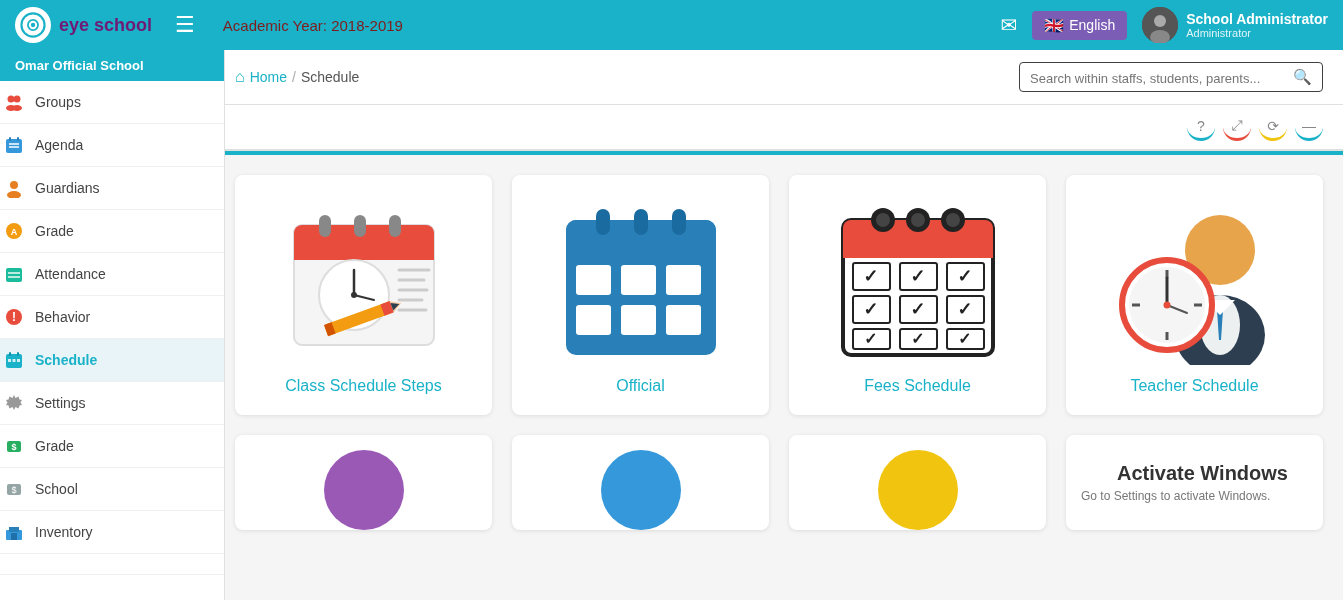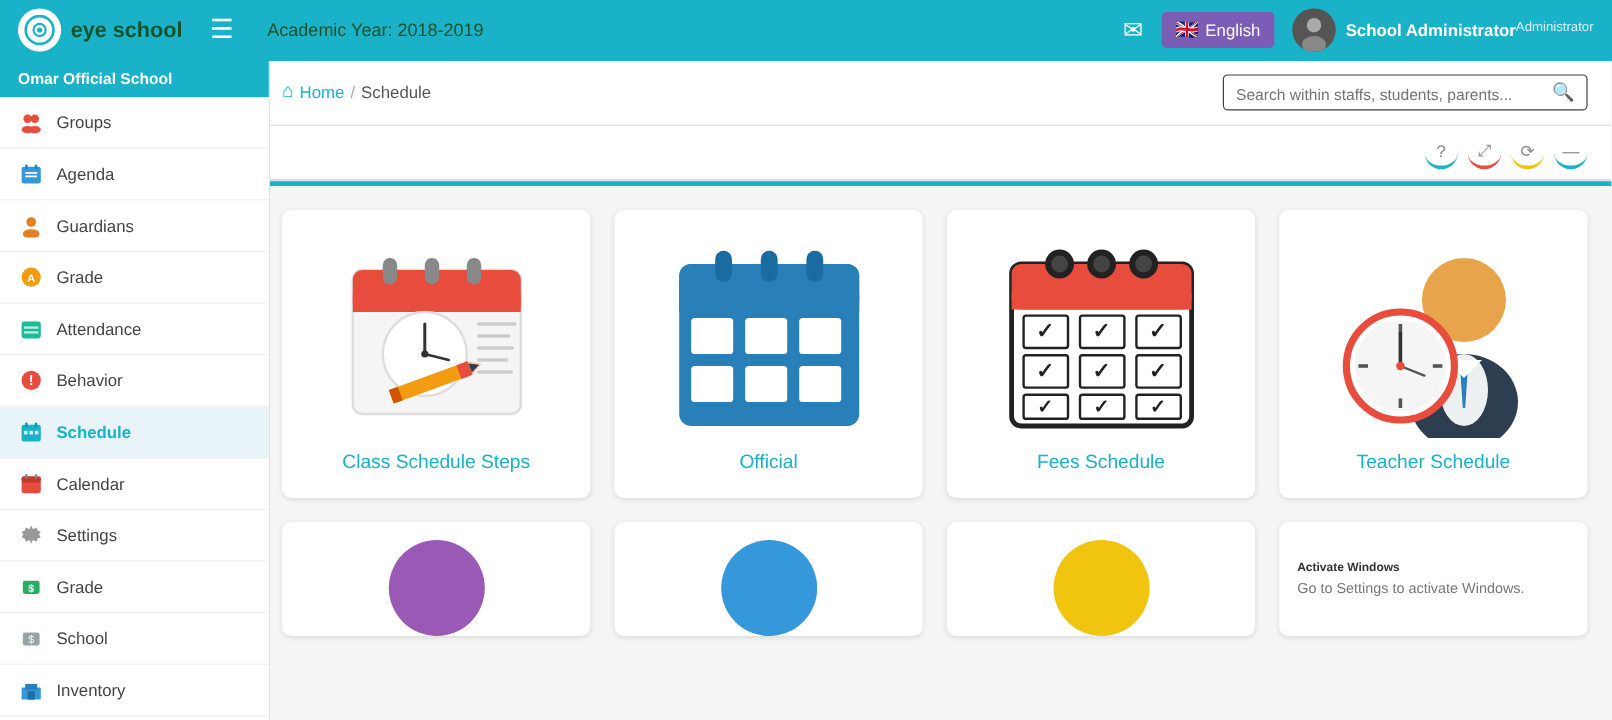"eye school" .topnav-logo-text { color: #14532d -> #701a75 }
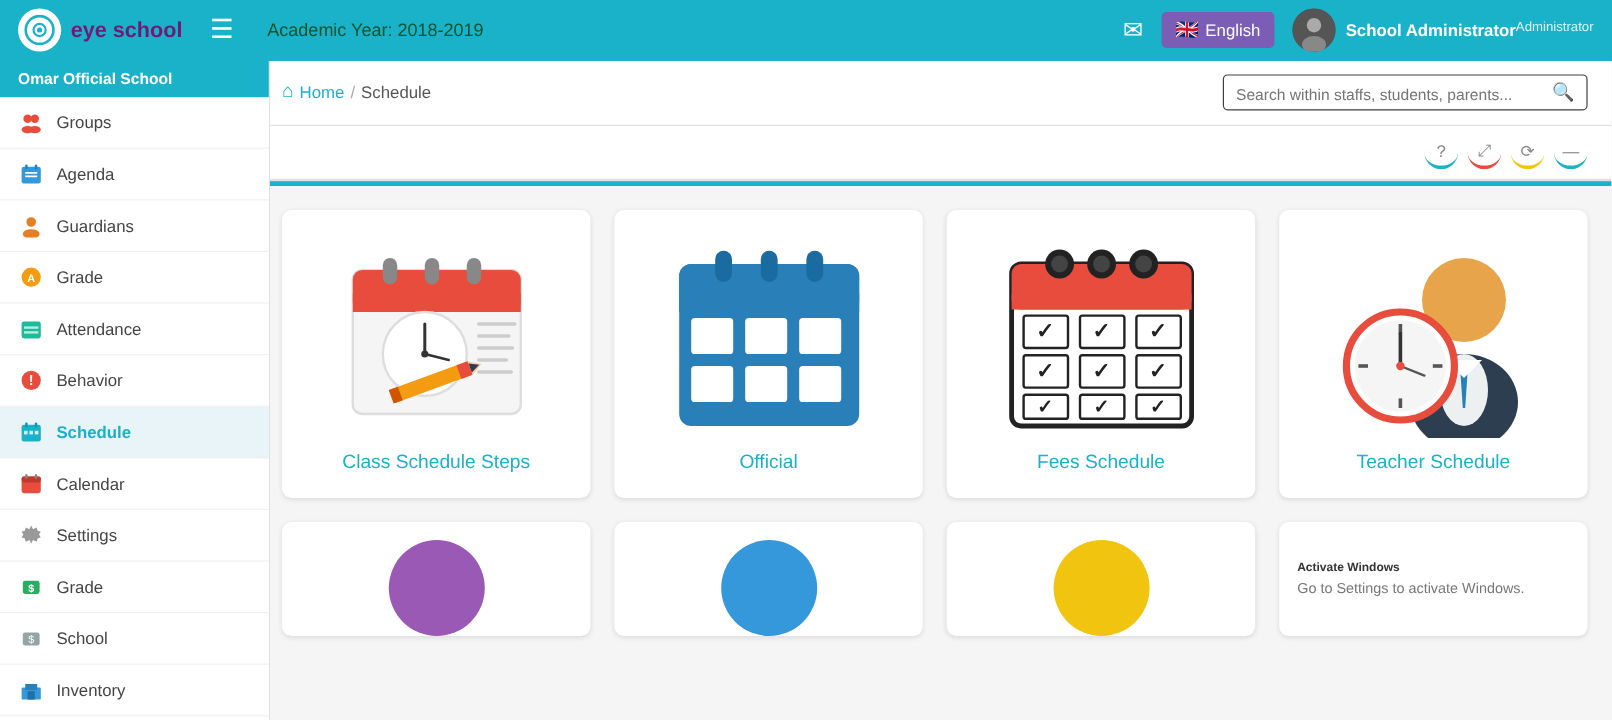"Academic Year: 2018-2019" .topnav-academic { color: #14532d -> #7f1d1d }
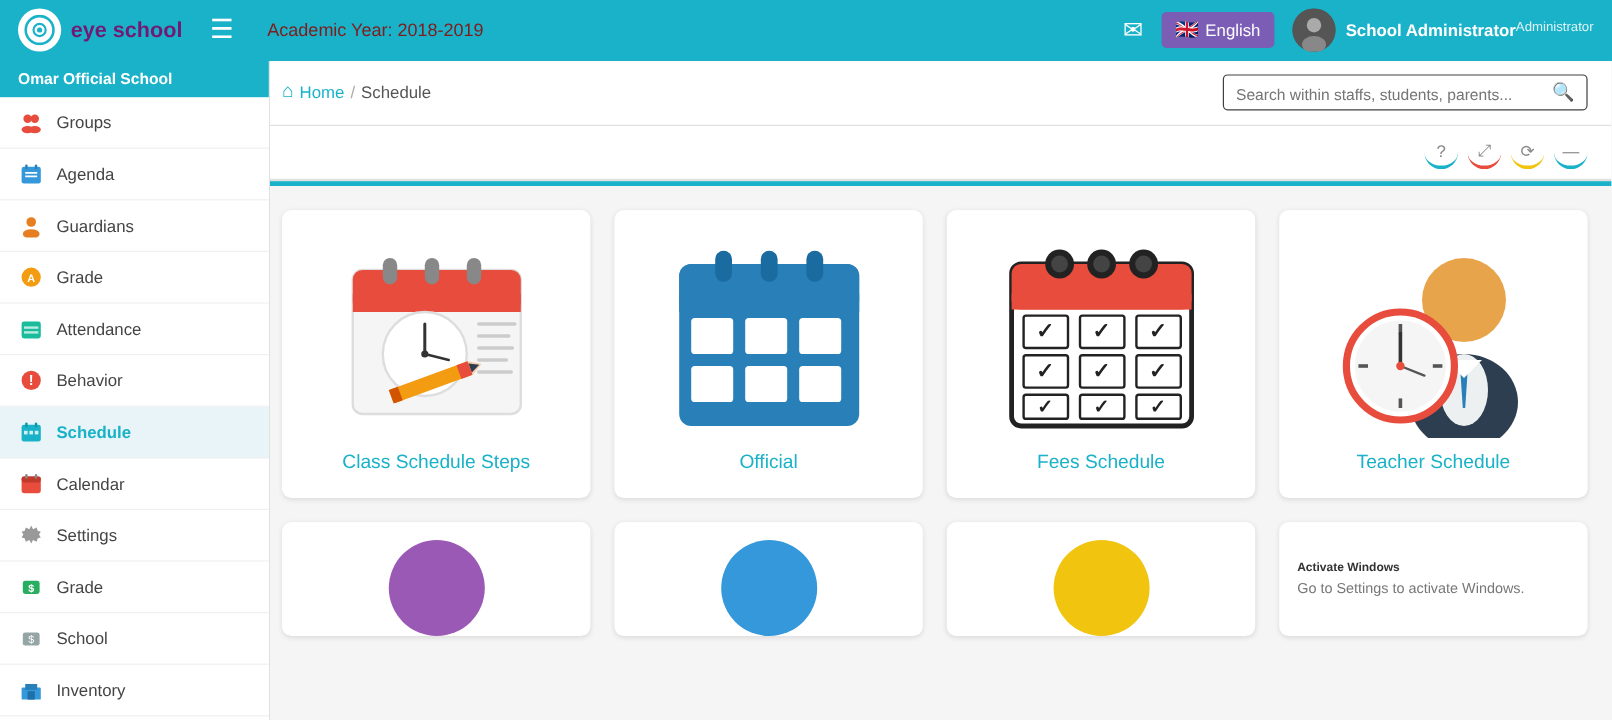"School Administrator" .topnav-user-info { flex-direction: row -> column }
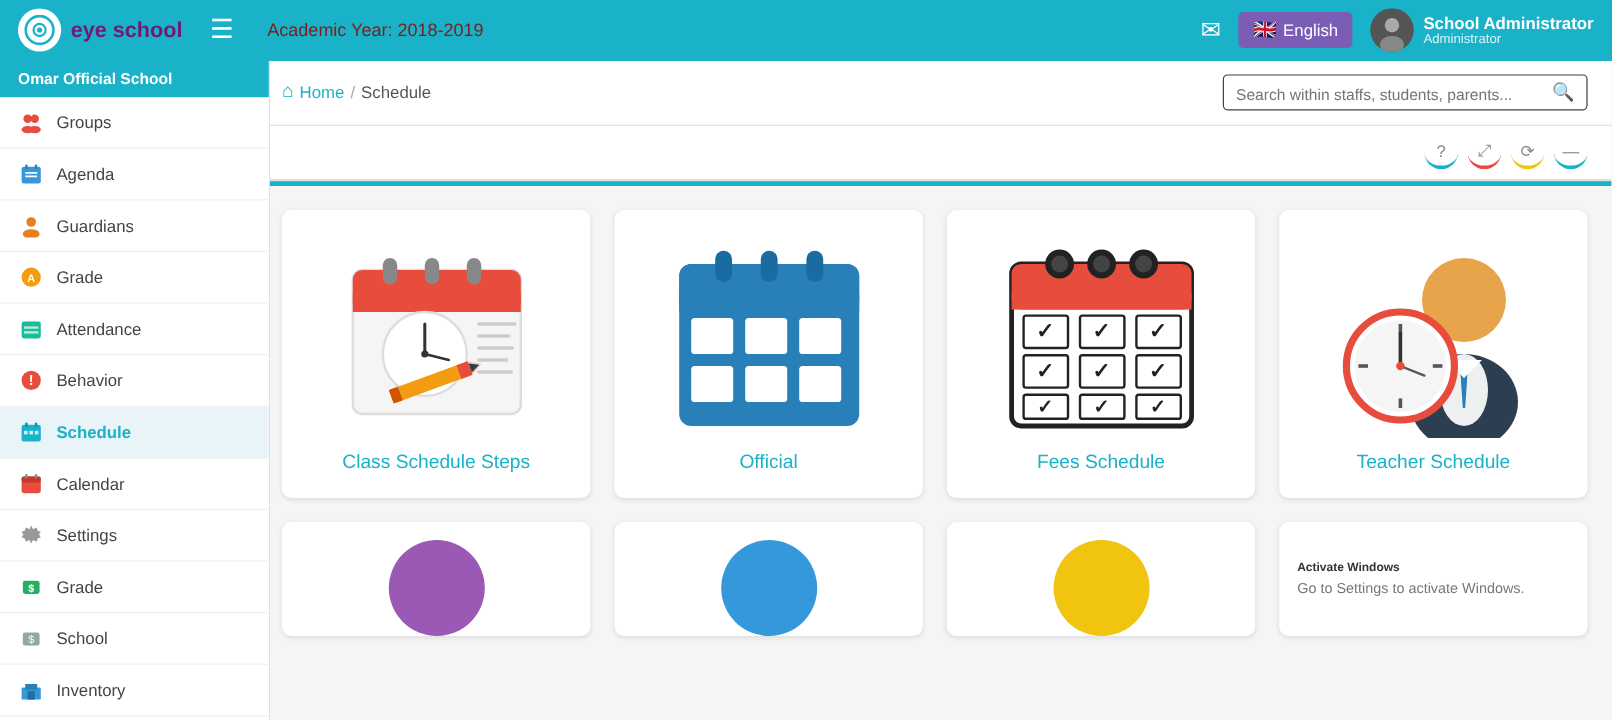"Groups" .sidebar-item { padding: 10px 15px -> 10px 3px }
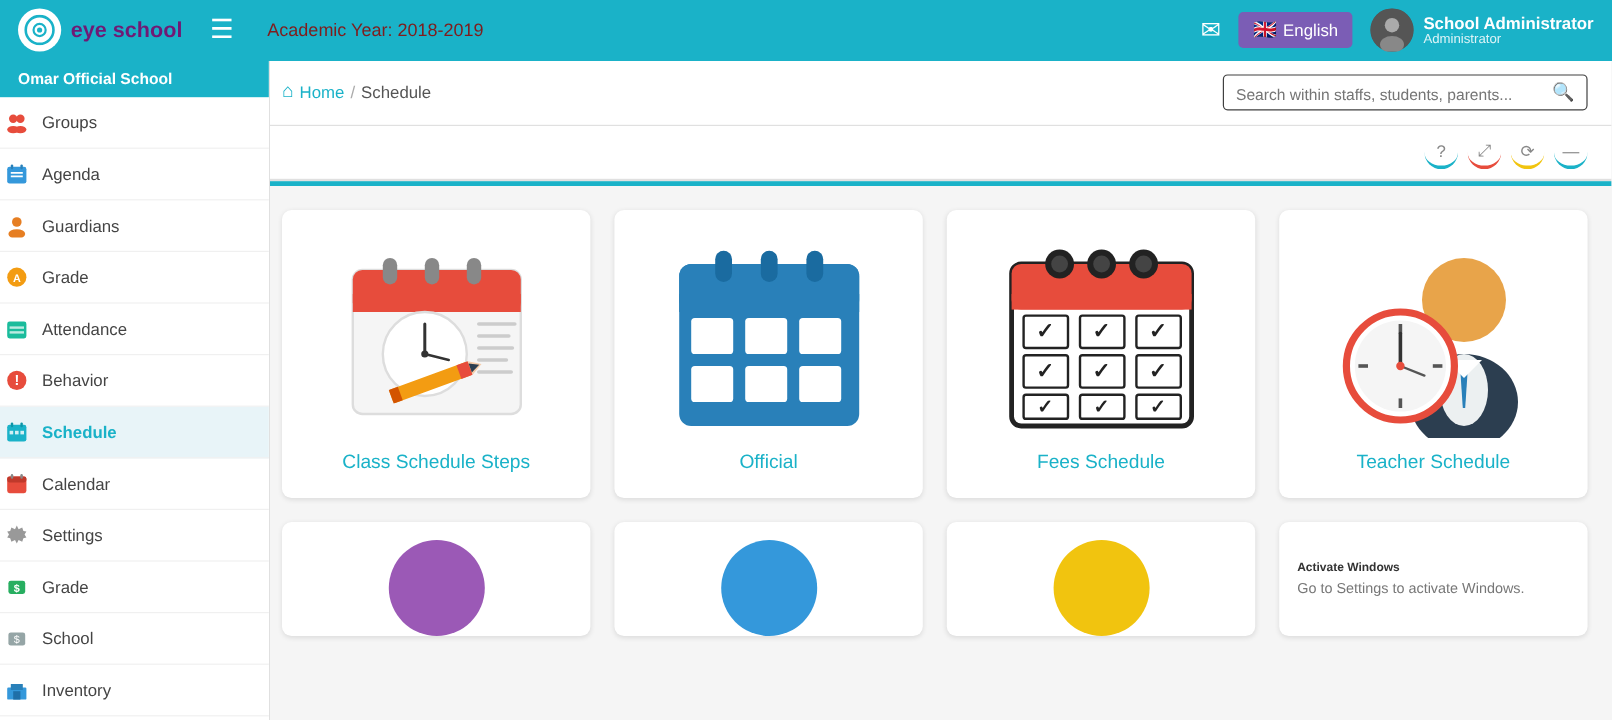"Calendar" div.sidebar-item { html: <div> <div> <svg> <rect></rect> <rect></rect> <rect></rect> <rect></rect> </svg> </div> <span>Calendar</span> </div> -> none }
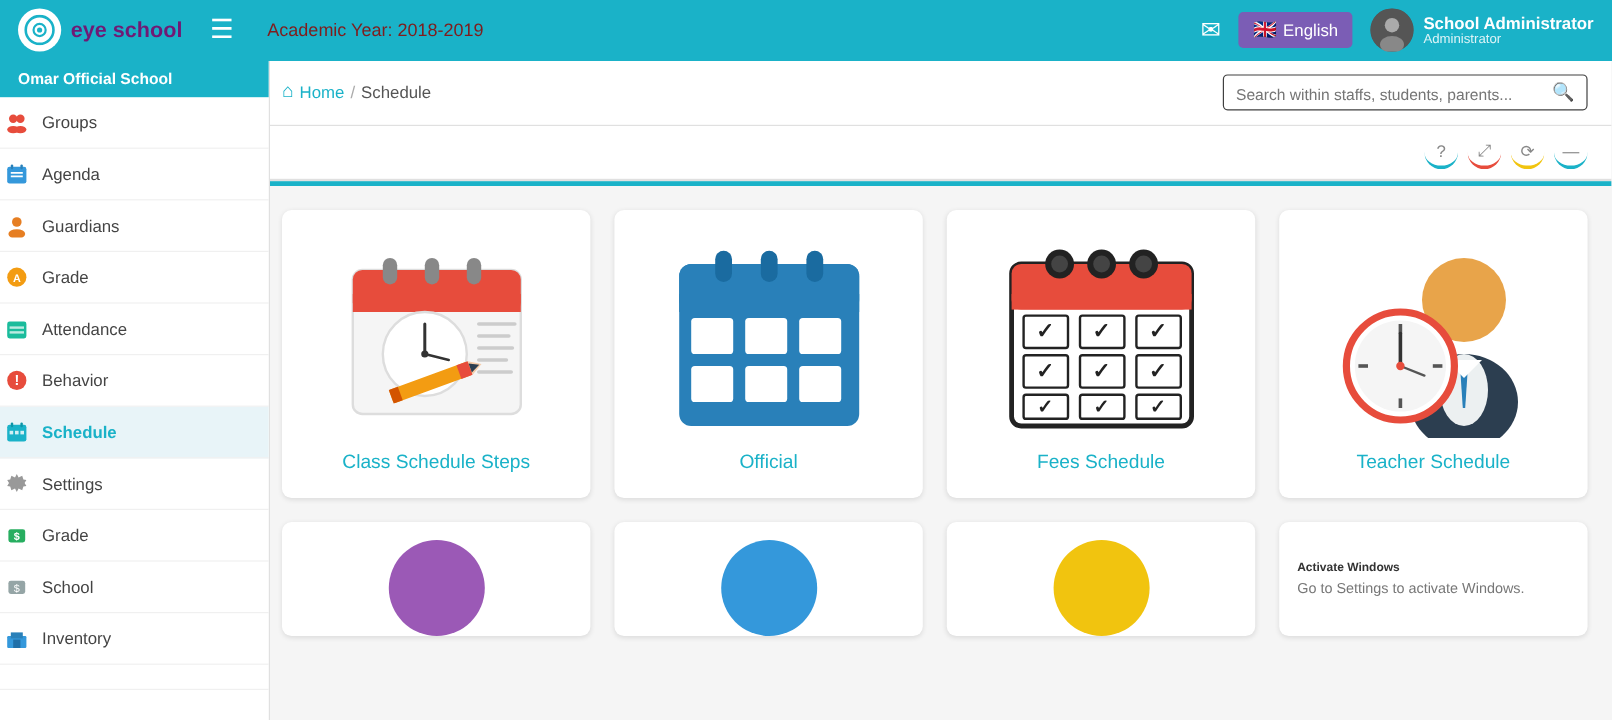"Activate Windows" .activate-title { font-size: 10px -> 20px; margin-left: none -> 36px }
